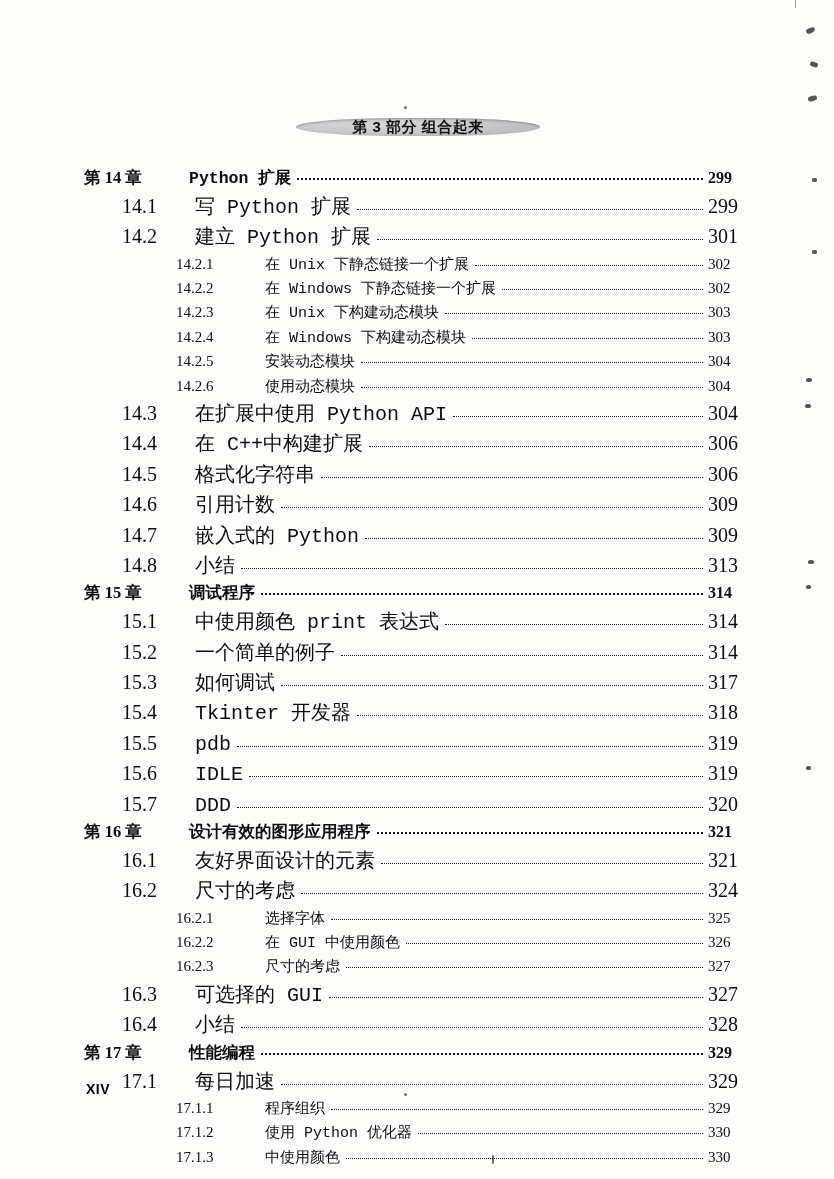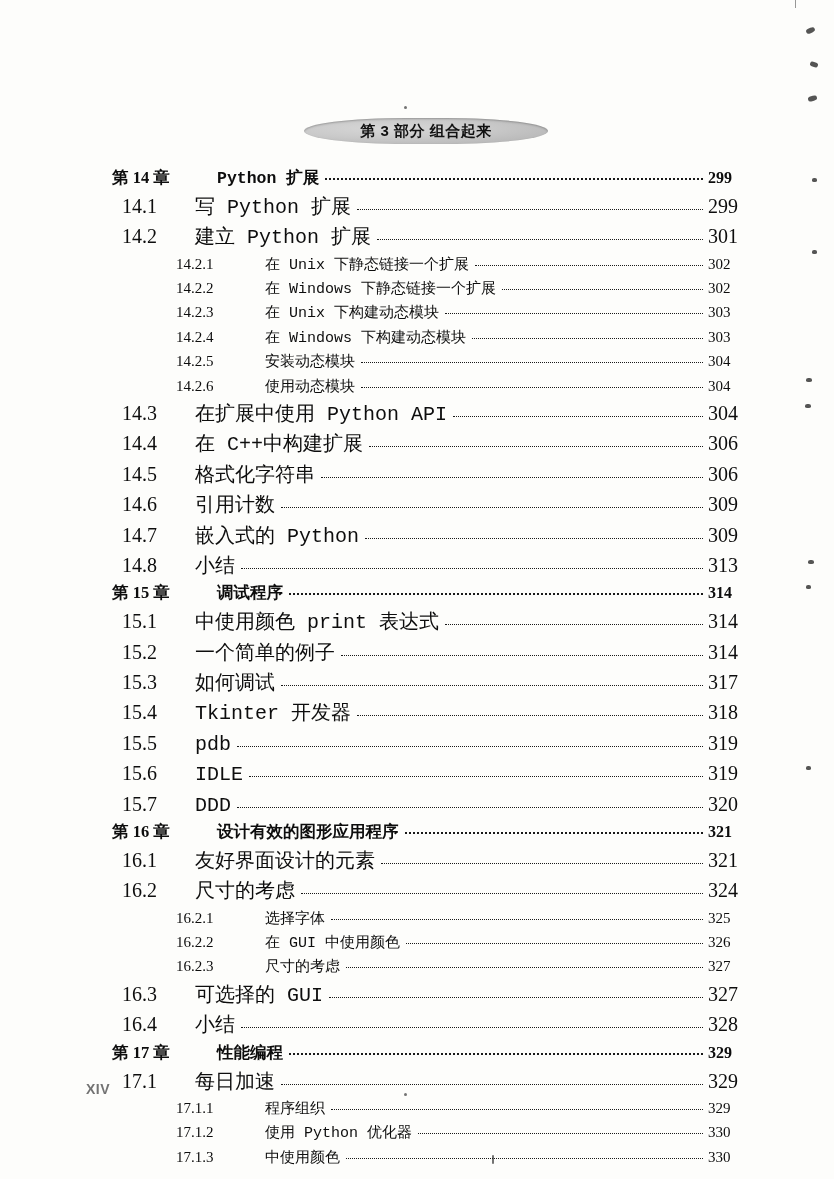"第 3 部分 组合起来" .banner { height: 26px -> 18px; left: 304px -> 296px }
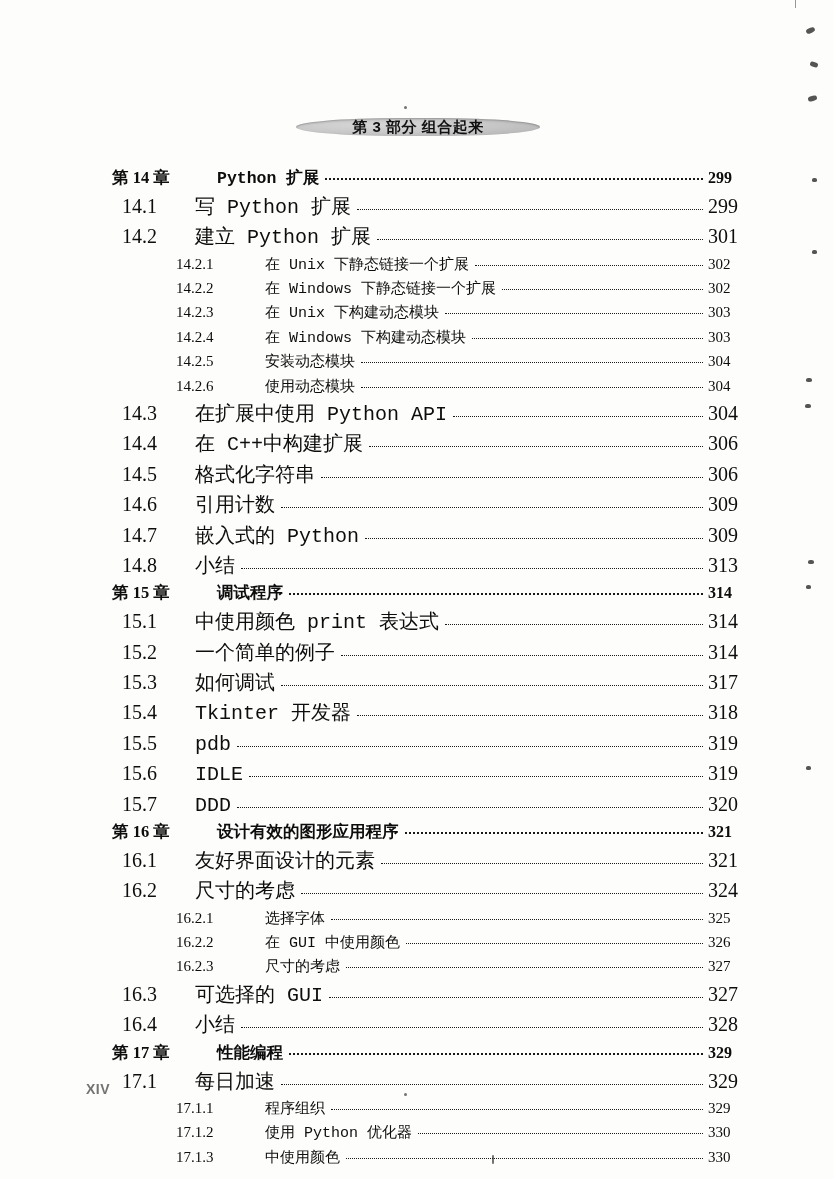"第 14 章" .lvl-ch .num { margin-left: 28px -> none }
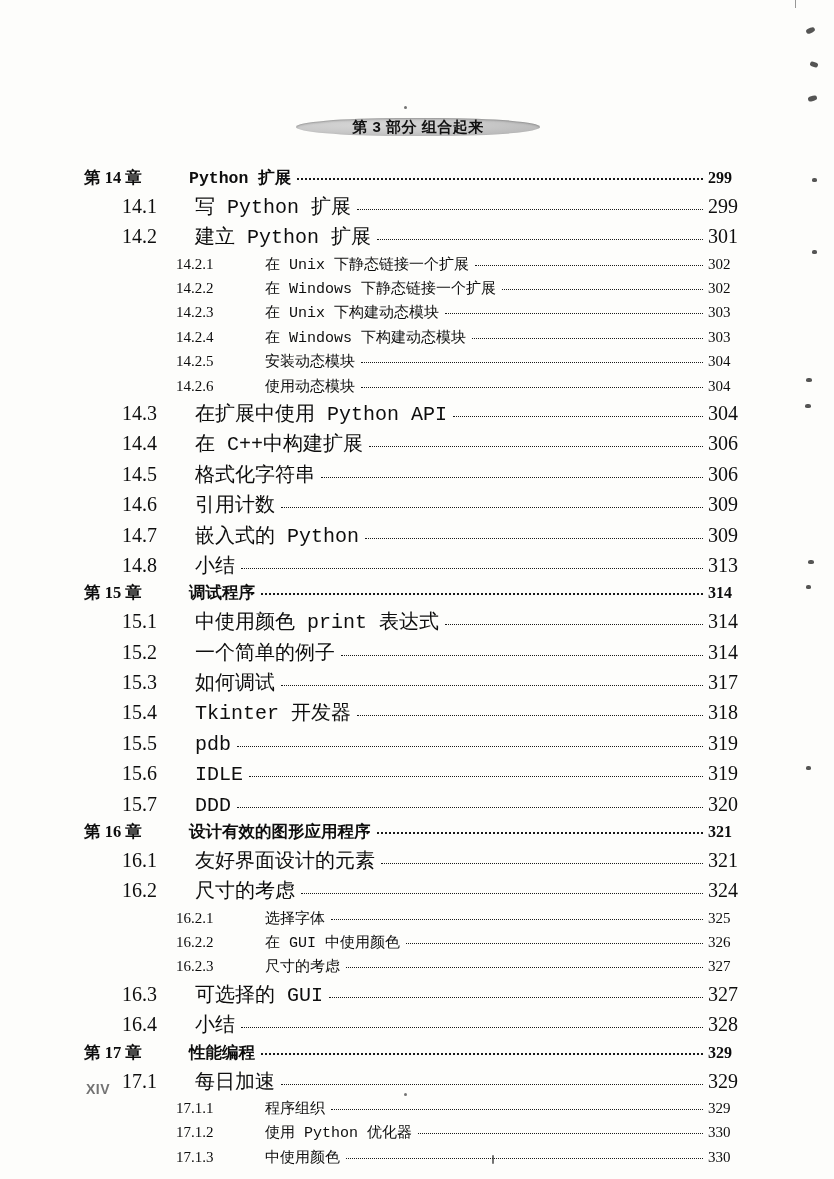"XIV" .folio { color: #737373 -> #000000 }
